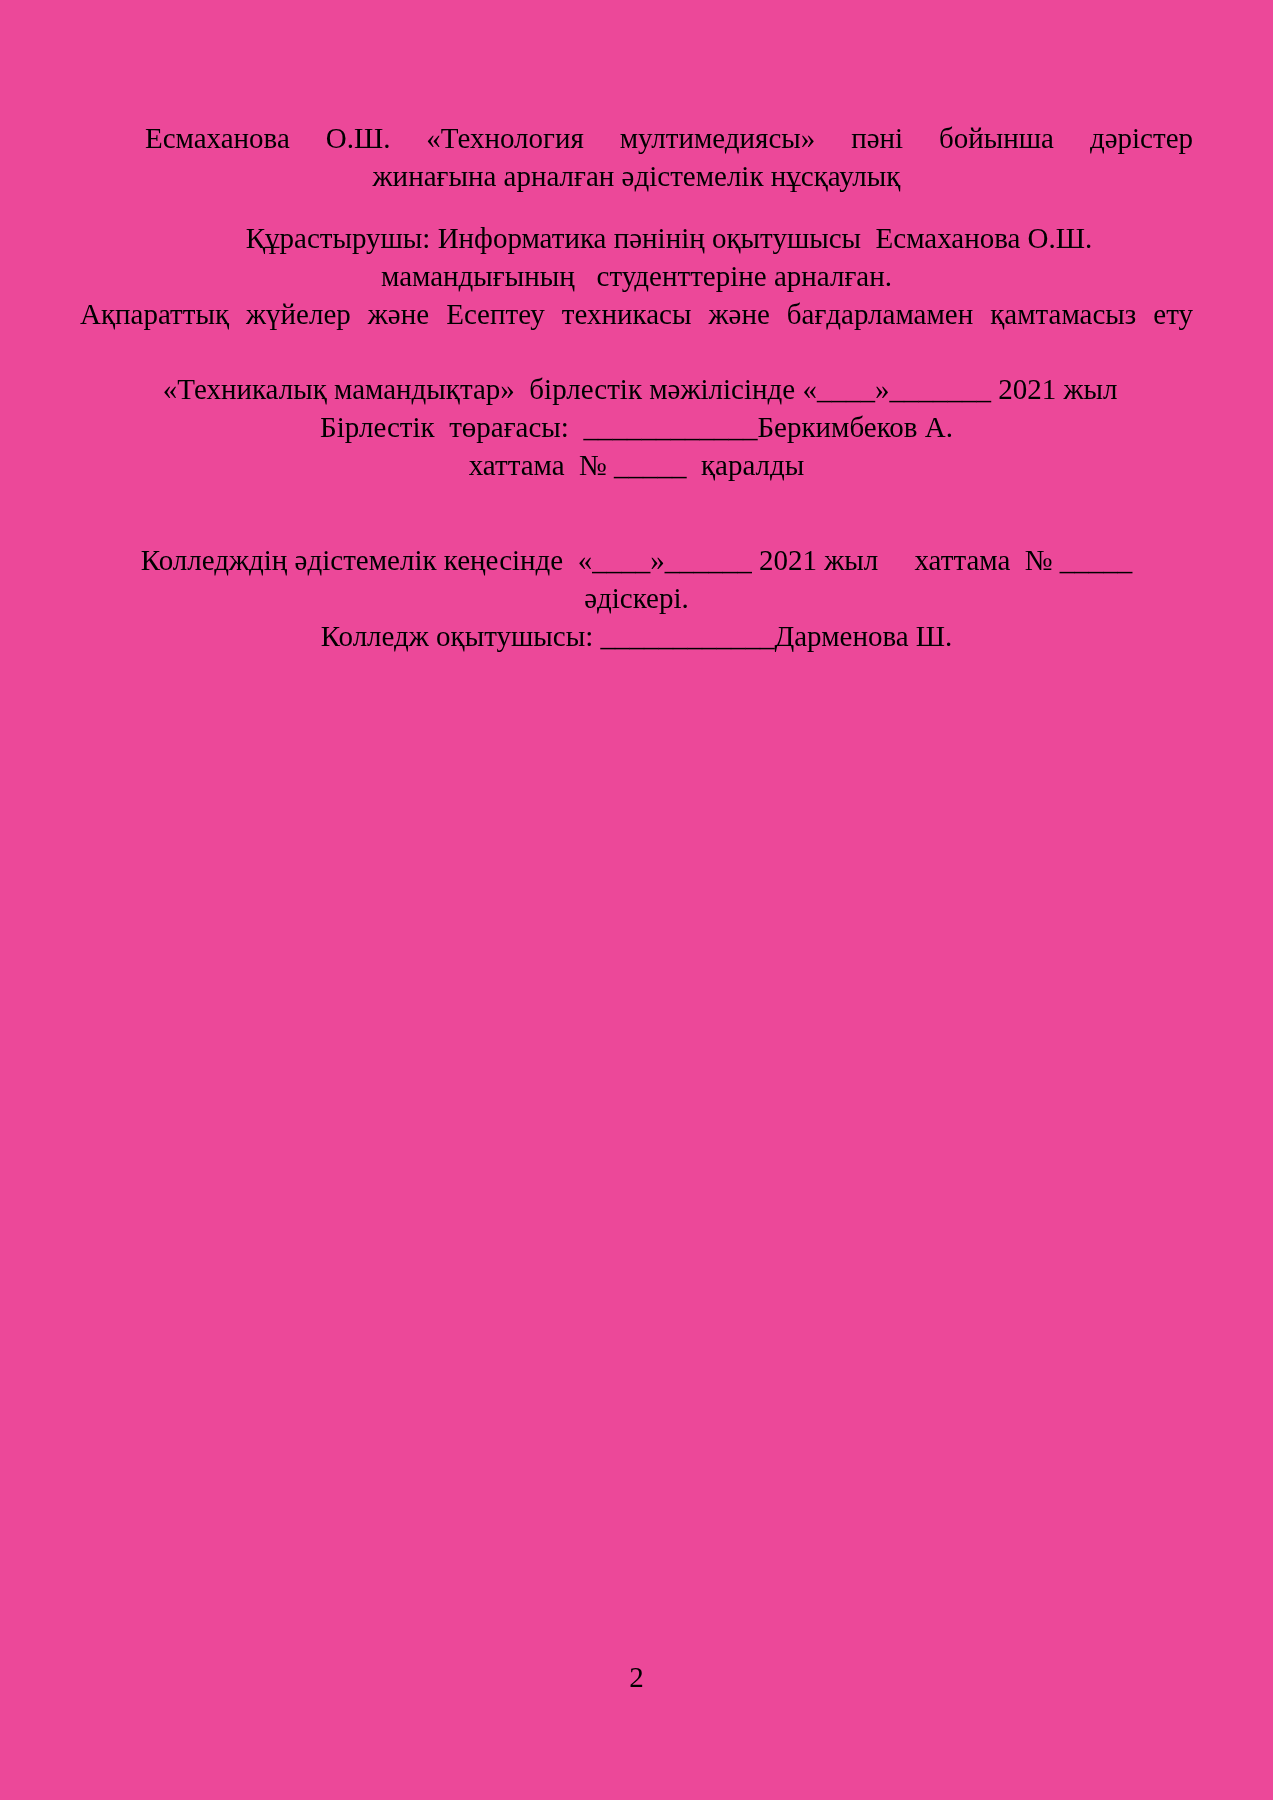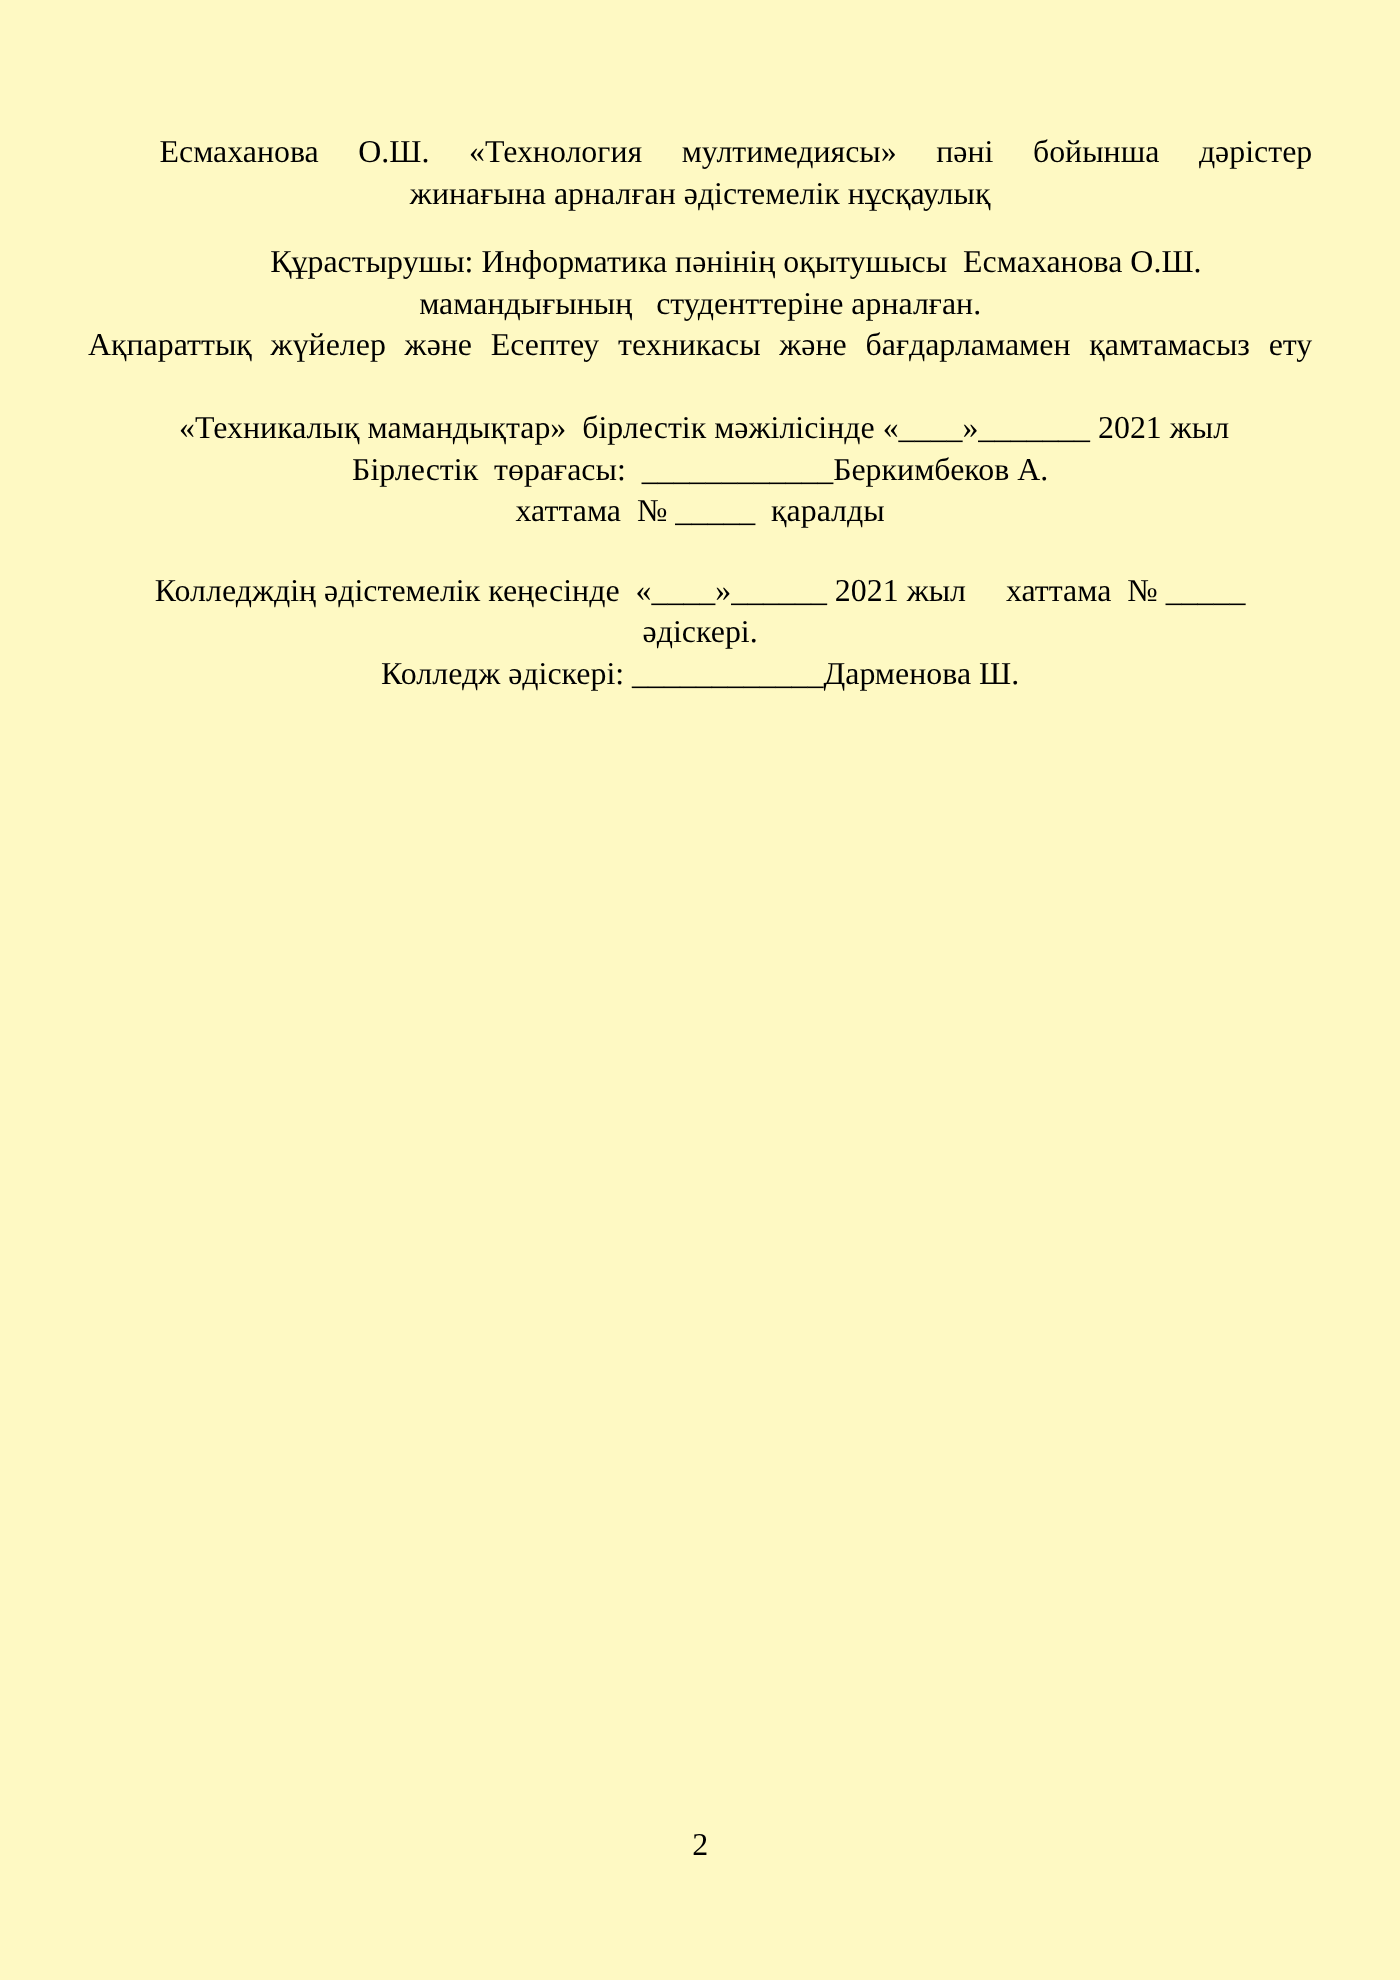"Есмаханова О.Ш. «Технология" .page { background: #fef9c3 -> #ec4899 }
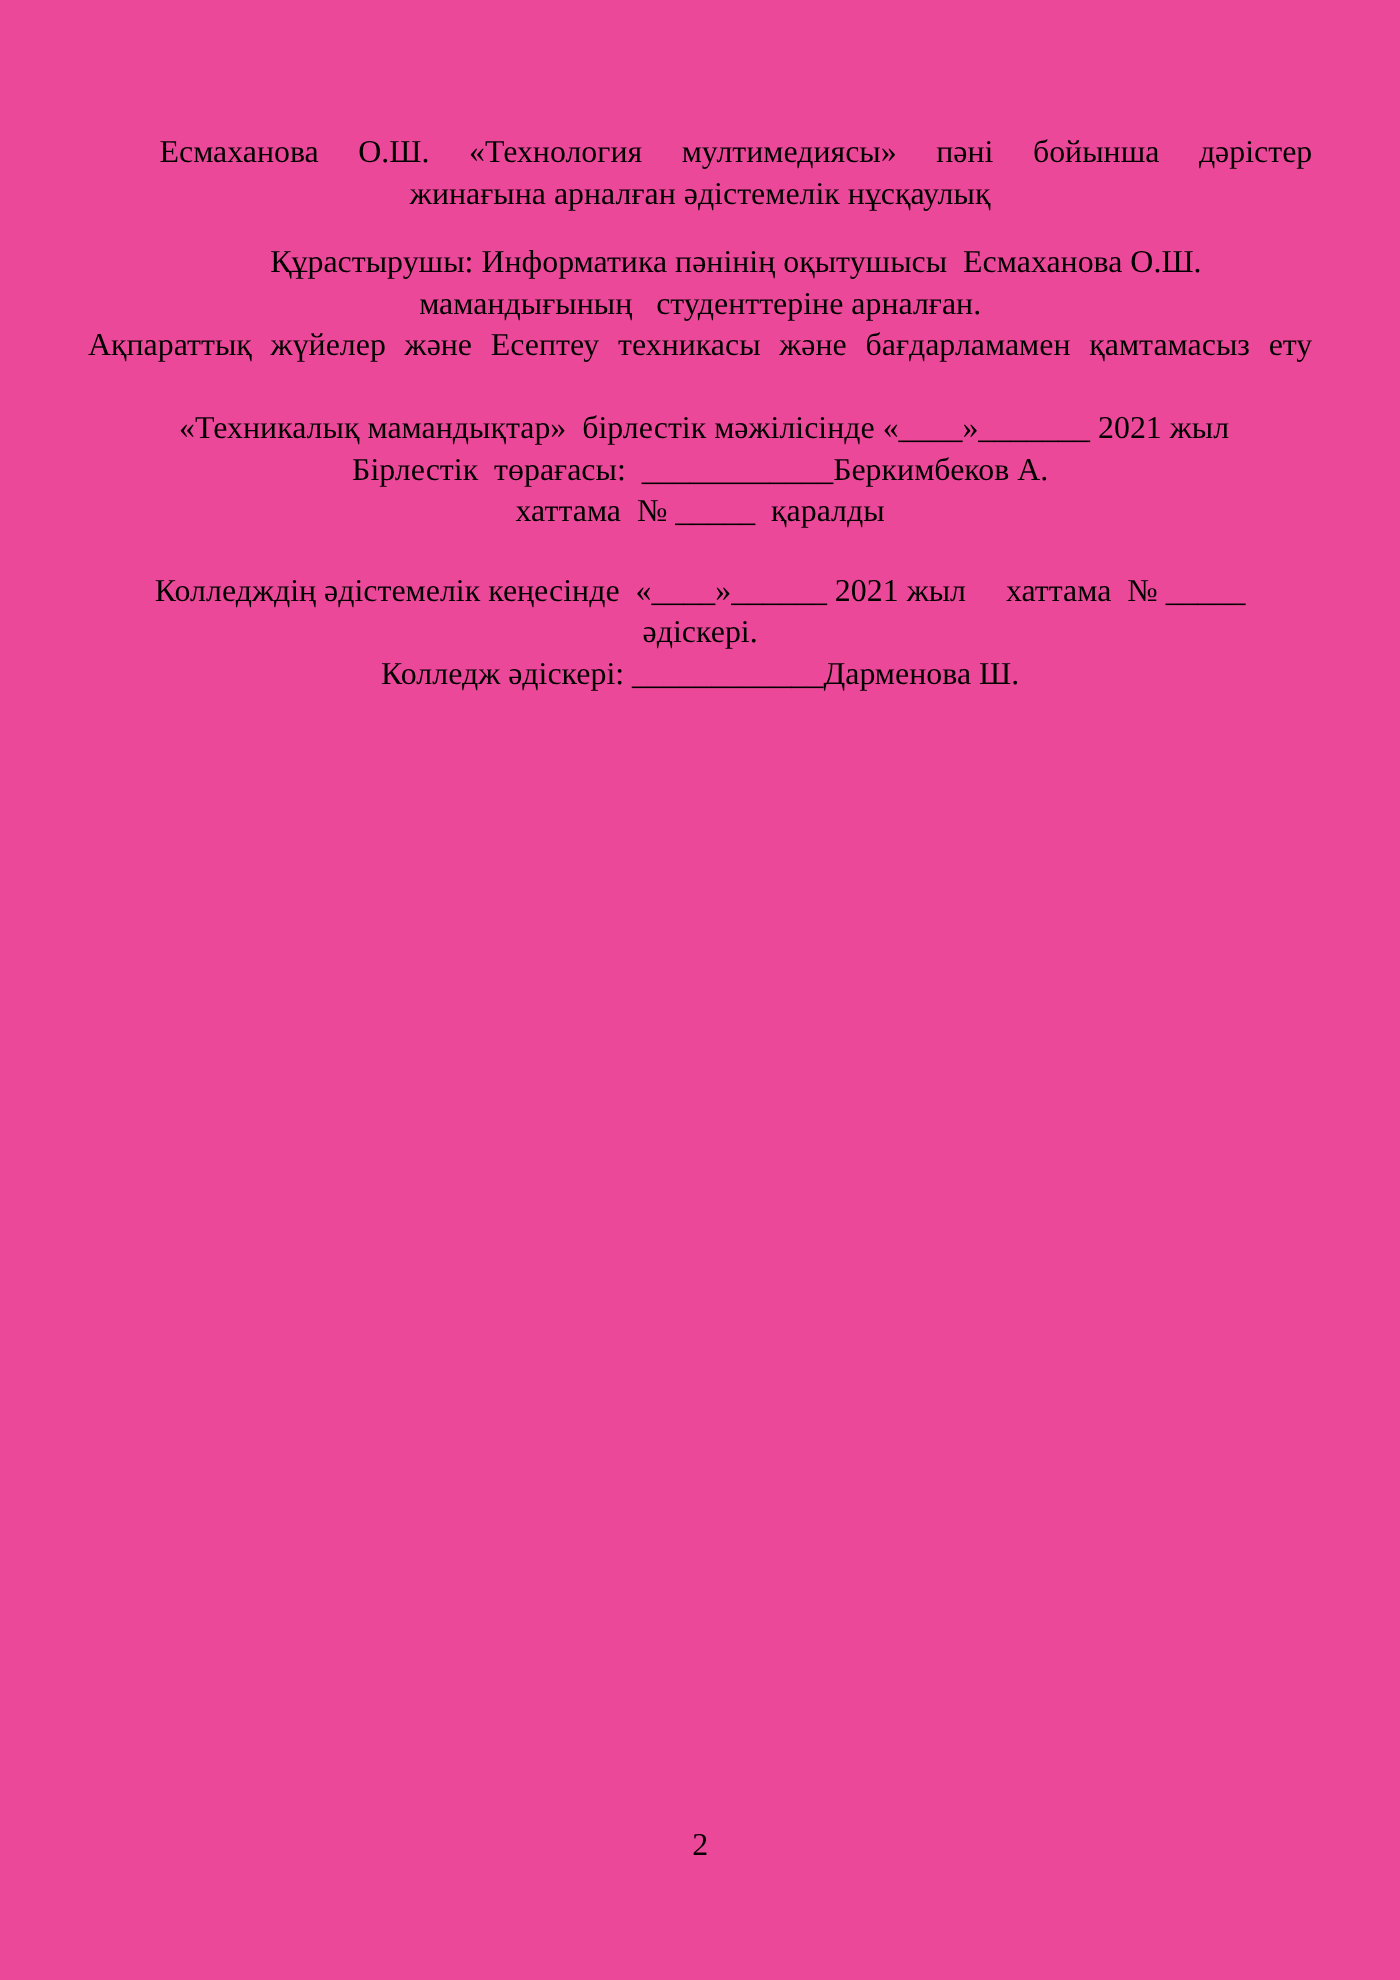"Колледждің әдістемелік кеңесінде" .p4 { top: 518px -> 541px }
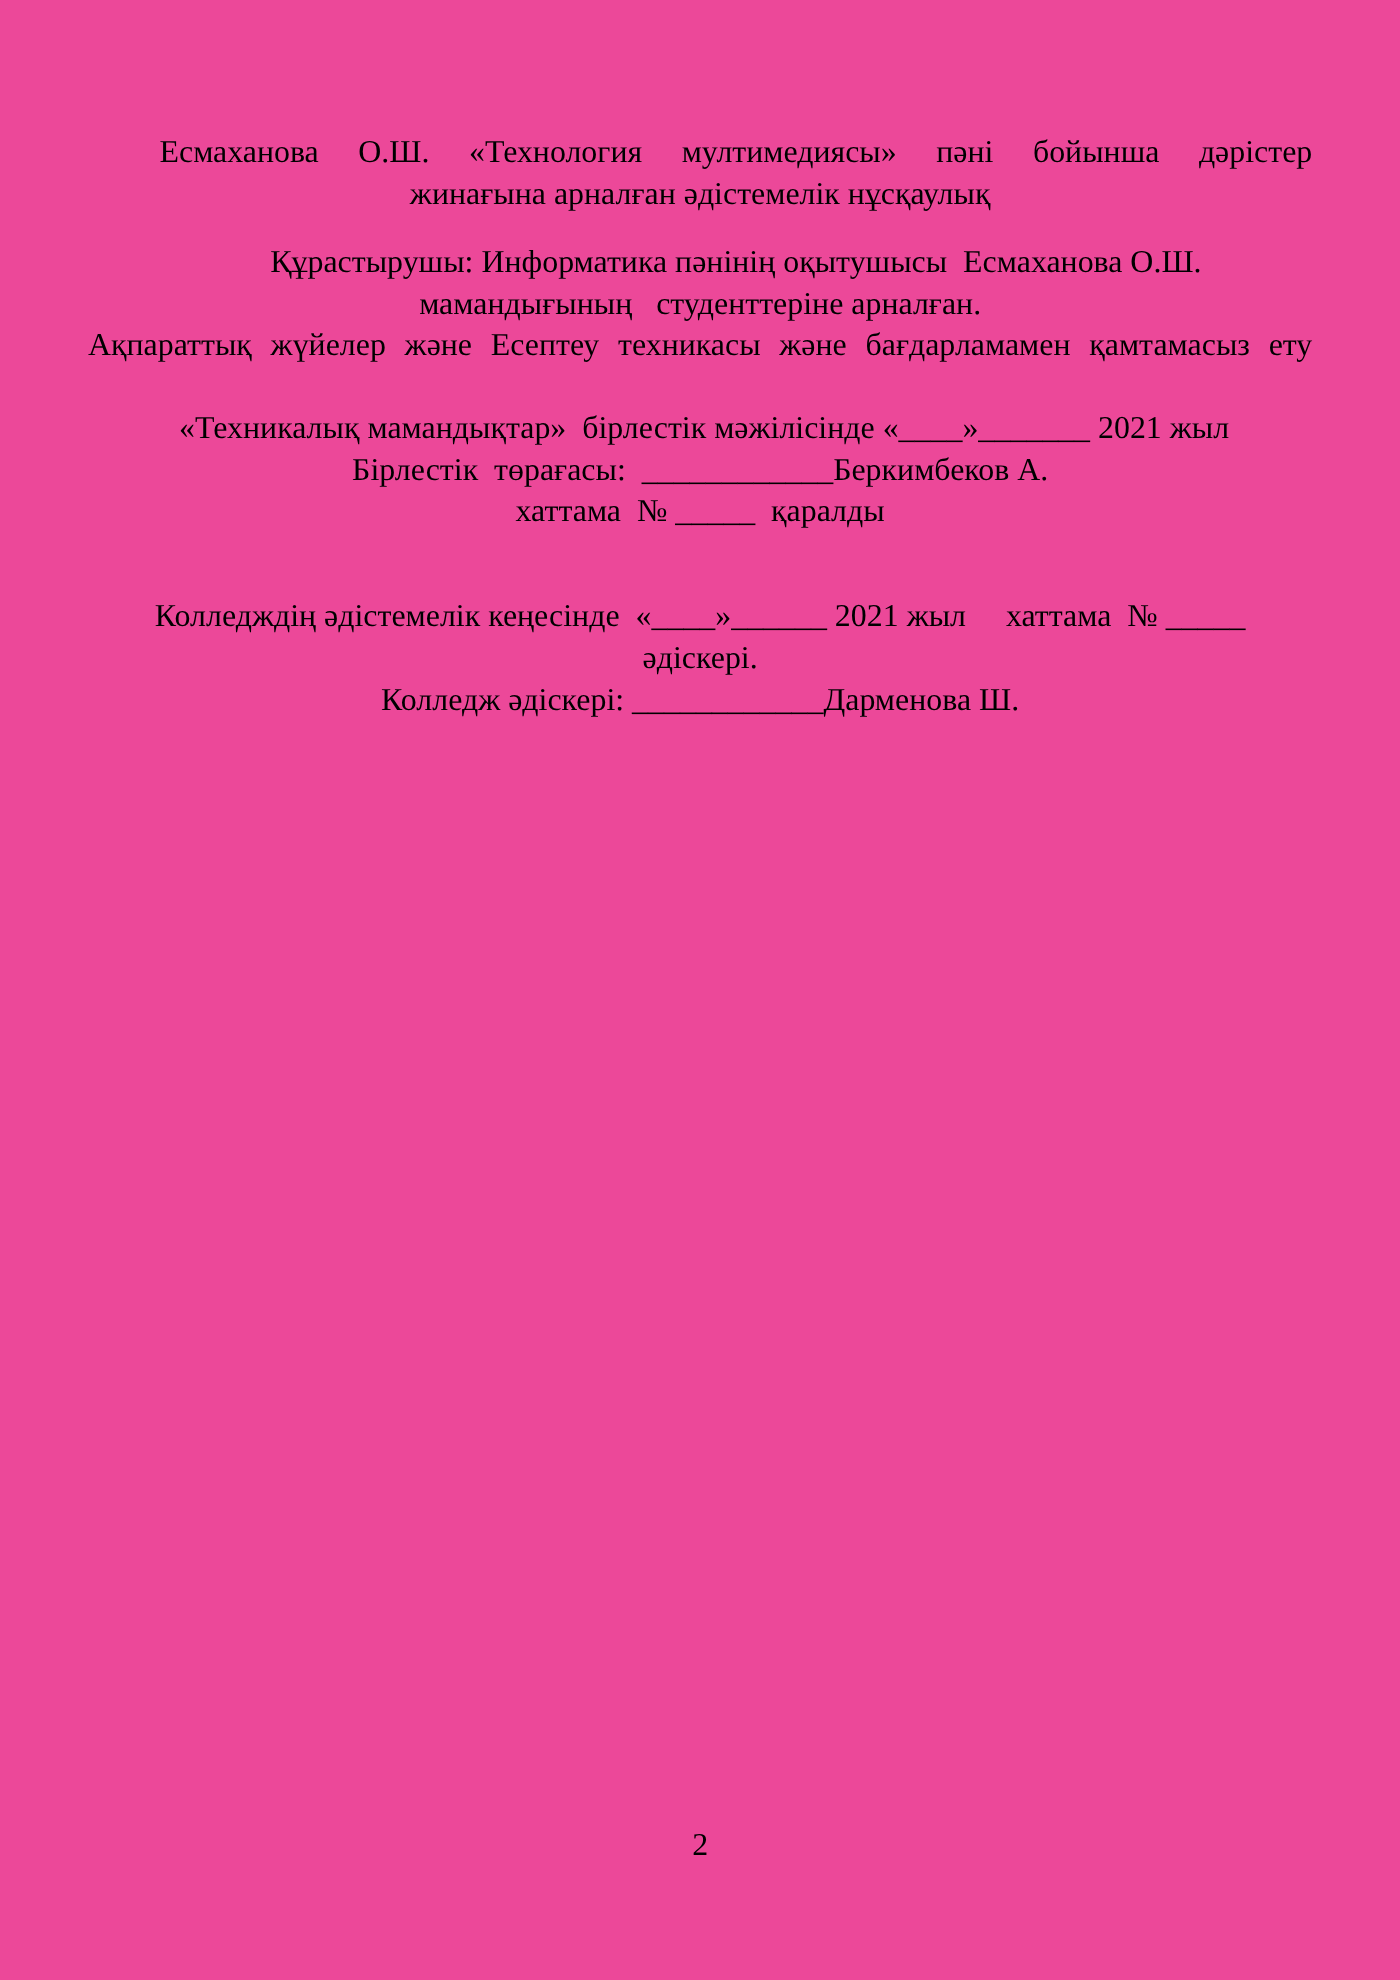"Колледж әдіскері:" b.lead { text: әдіскері -> оқытушысы }
